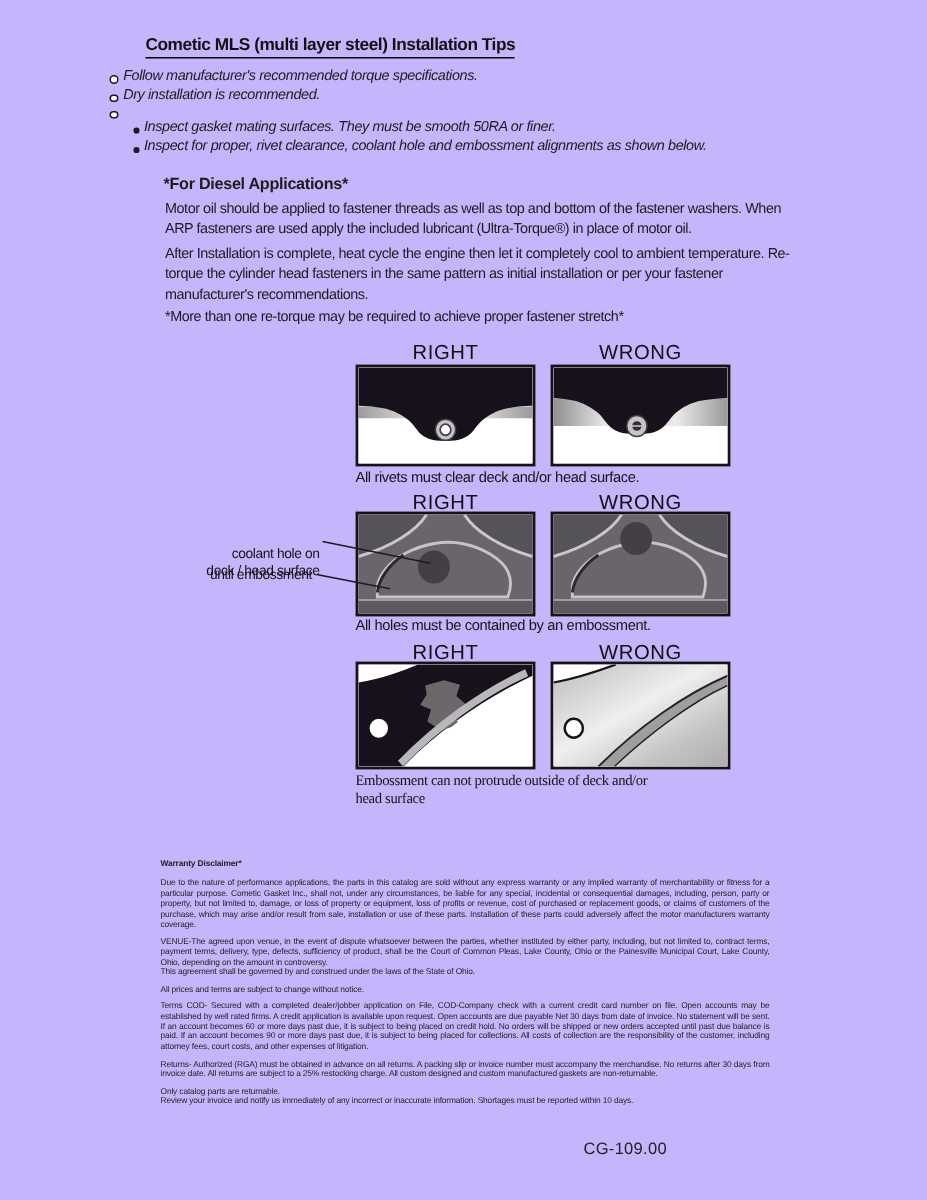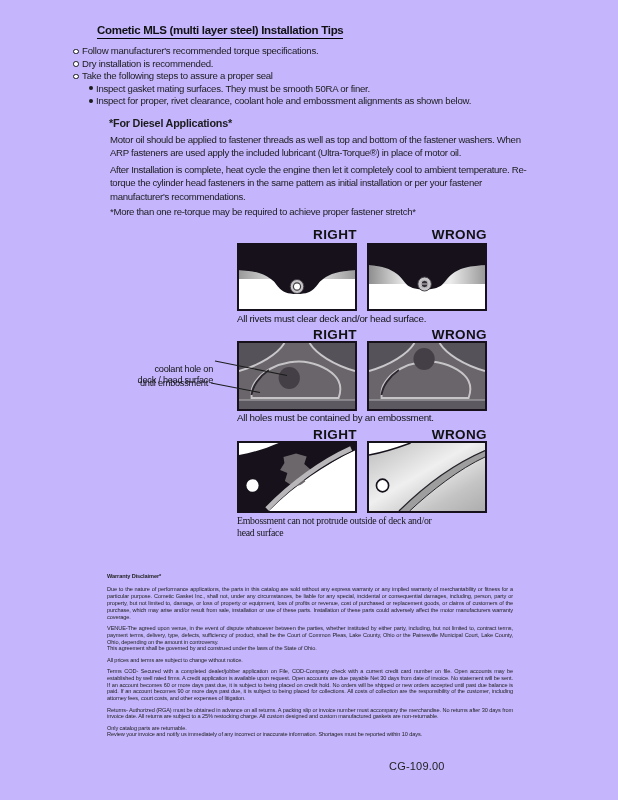"Follow manufacturer's recommended torque" .b-row { align-items: flex-start -> center; font-style: none -> italic }
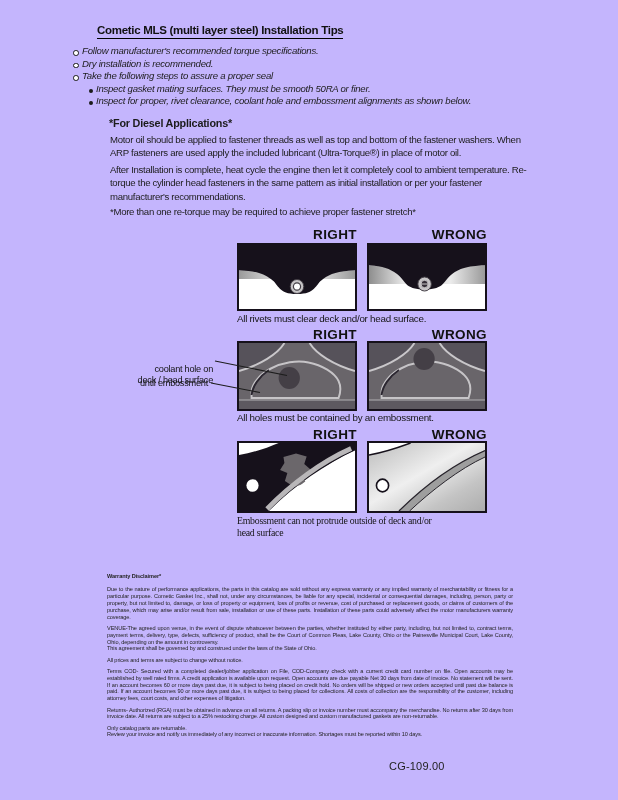"Take the following steps to" span { html: <span>Take the following steps to assure a proper seal</span> -> none }
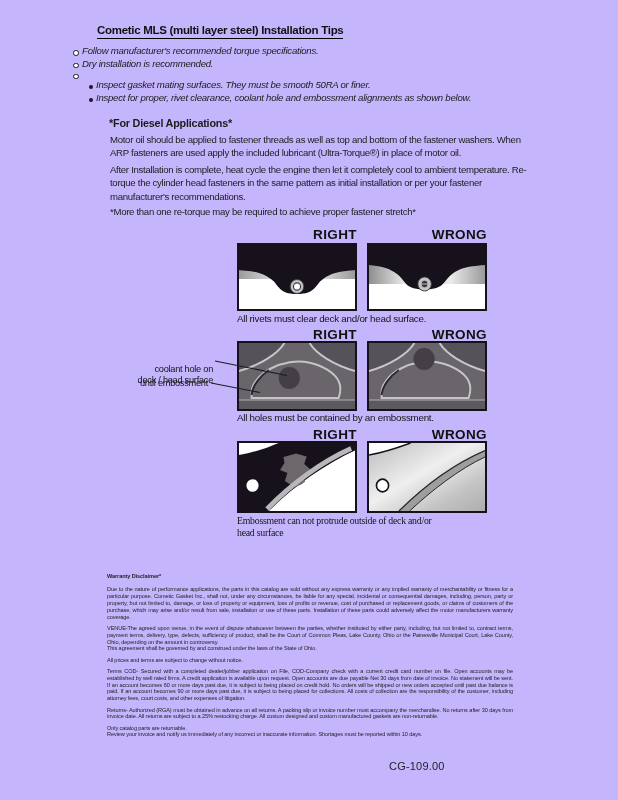"RIGHT" .fig-label { font-weight: bold -> none; text-align: right -> center }
